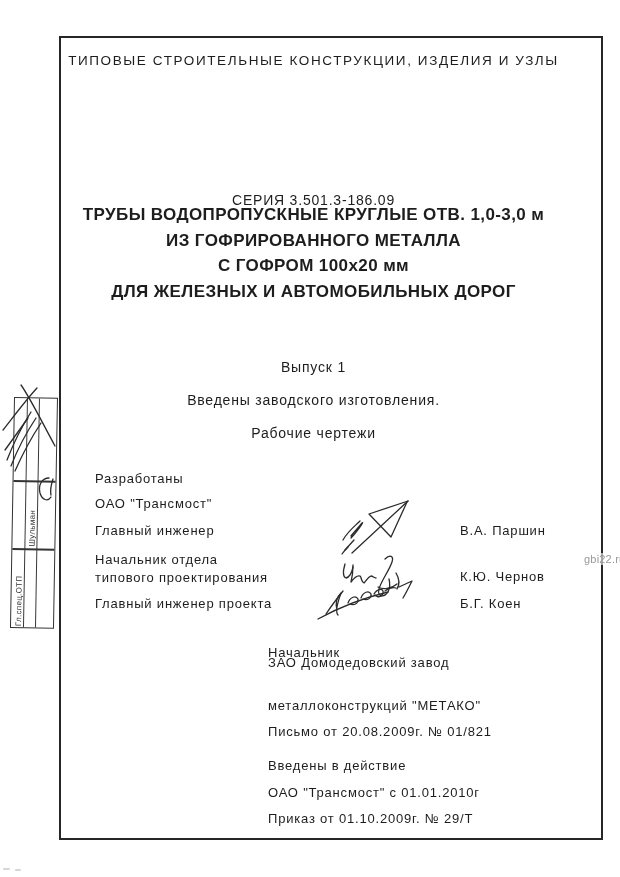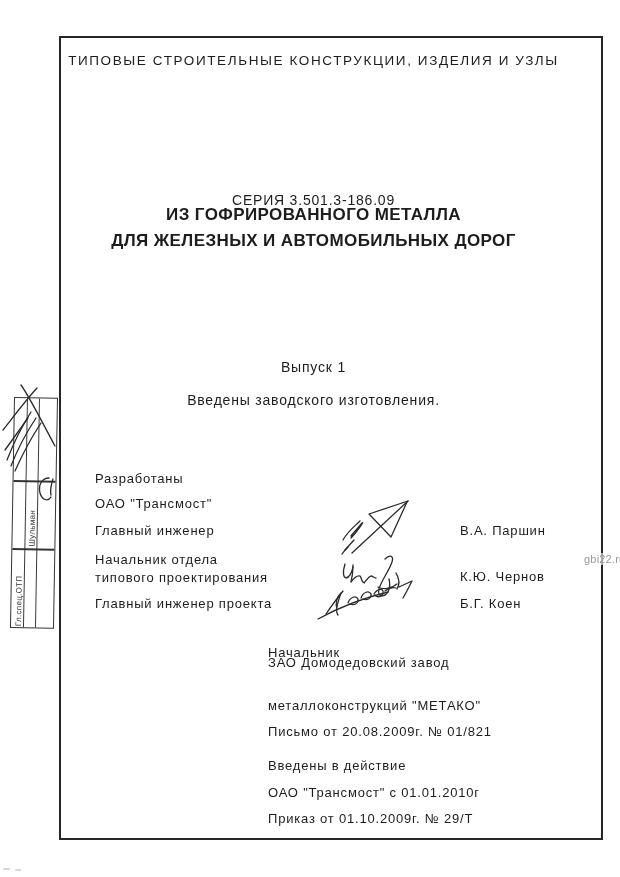"ТРУБЫ ВОДОПРОПУСКНЫЕ КРУГЛЫЕ ОТВ." div { html: none -> <div>ТРУБЫ ВОДОПРОПУСКНЫЕ КРУГЛЫЕ ОТВ. 1,0-3,0 м</div> }
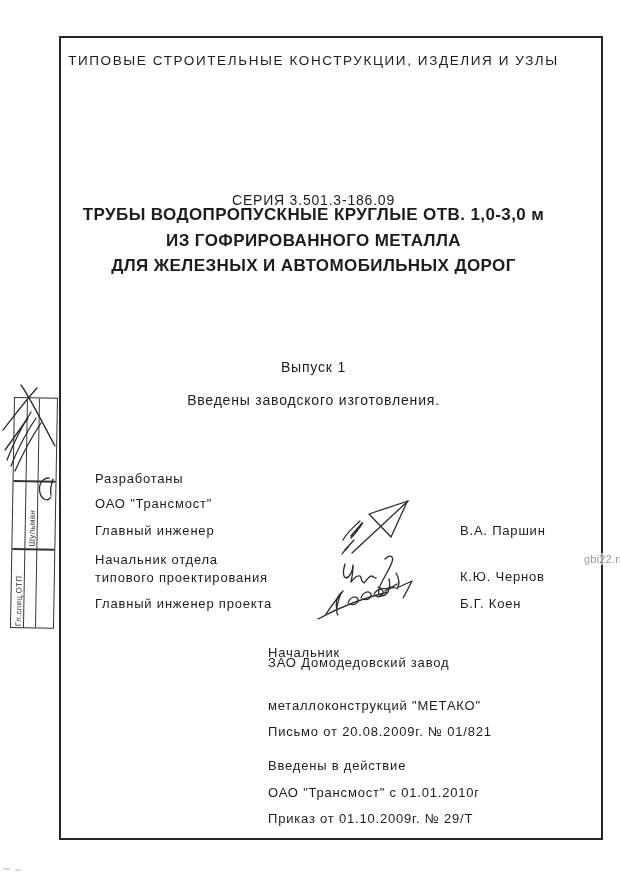"С ГОФРОМ 100х20 мм" div { html: none -> <div>С ГОФРОМ 100х20 мм</div> }
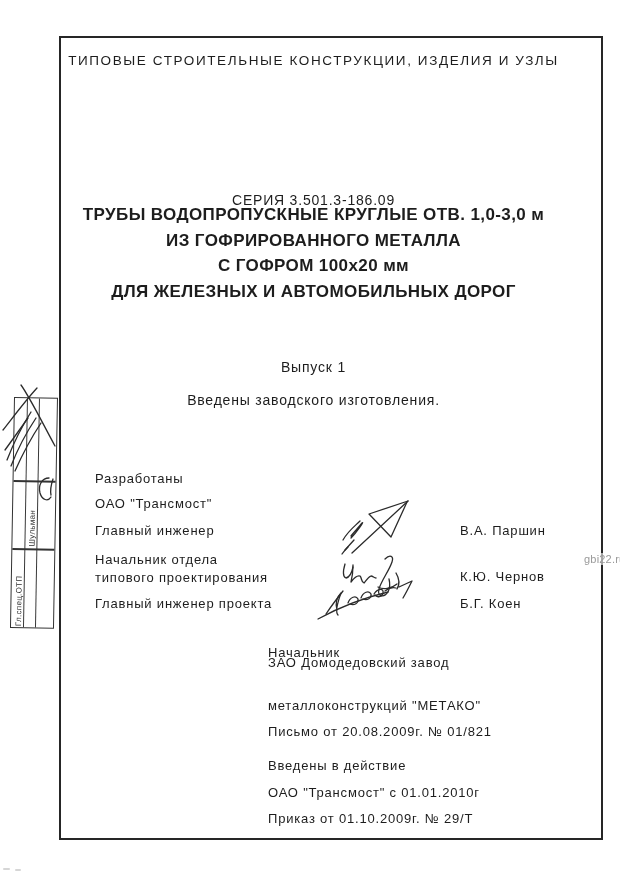"Рабочие чертежи" div { html: none -> <div>Рабочие чертежи</div> }
